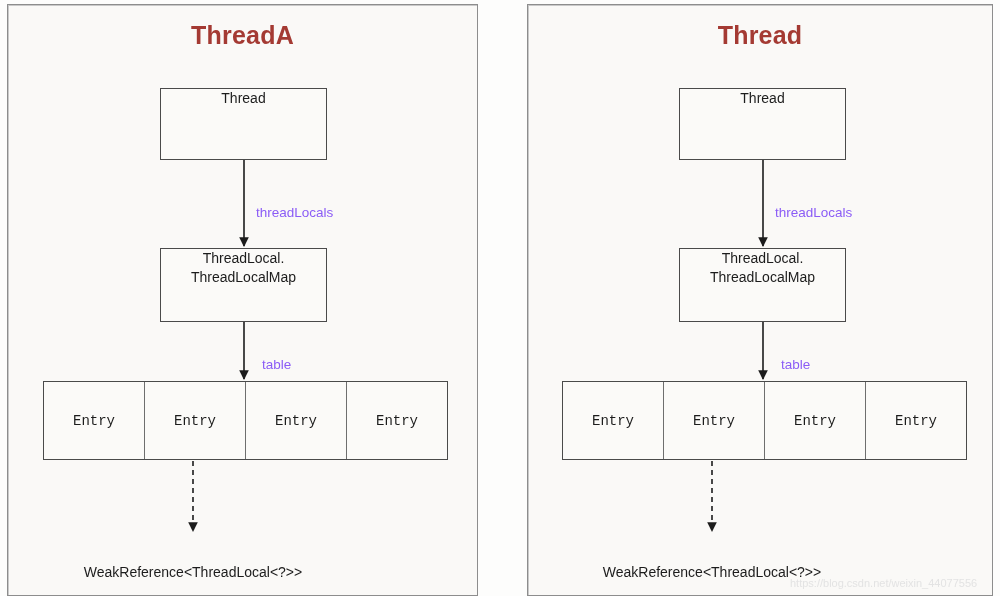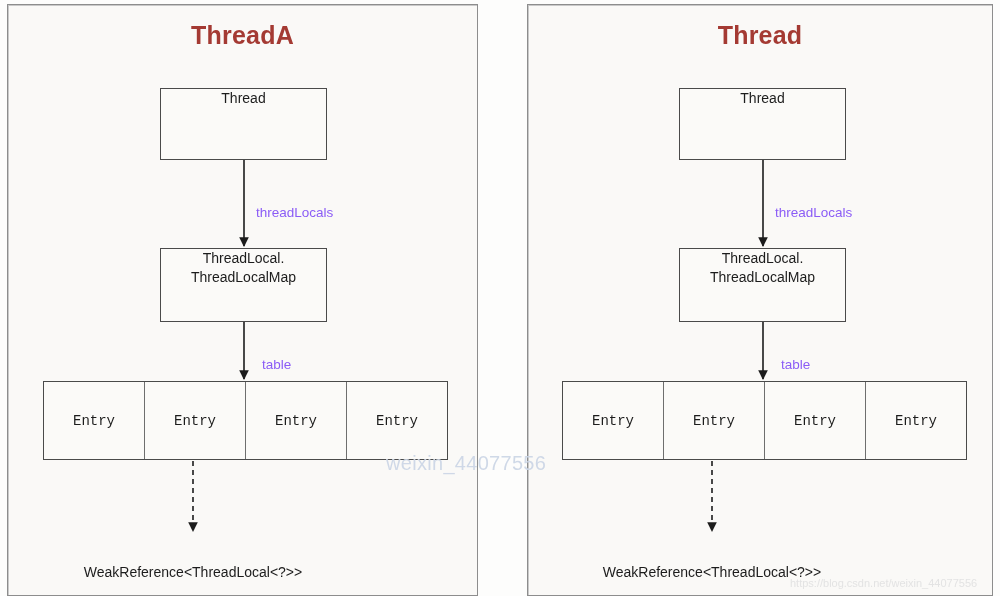"weixin_44077556" div.watermark-center { html: <div>weixin_44077556</div> -> none }
